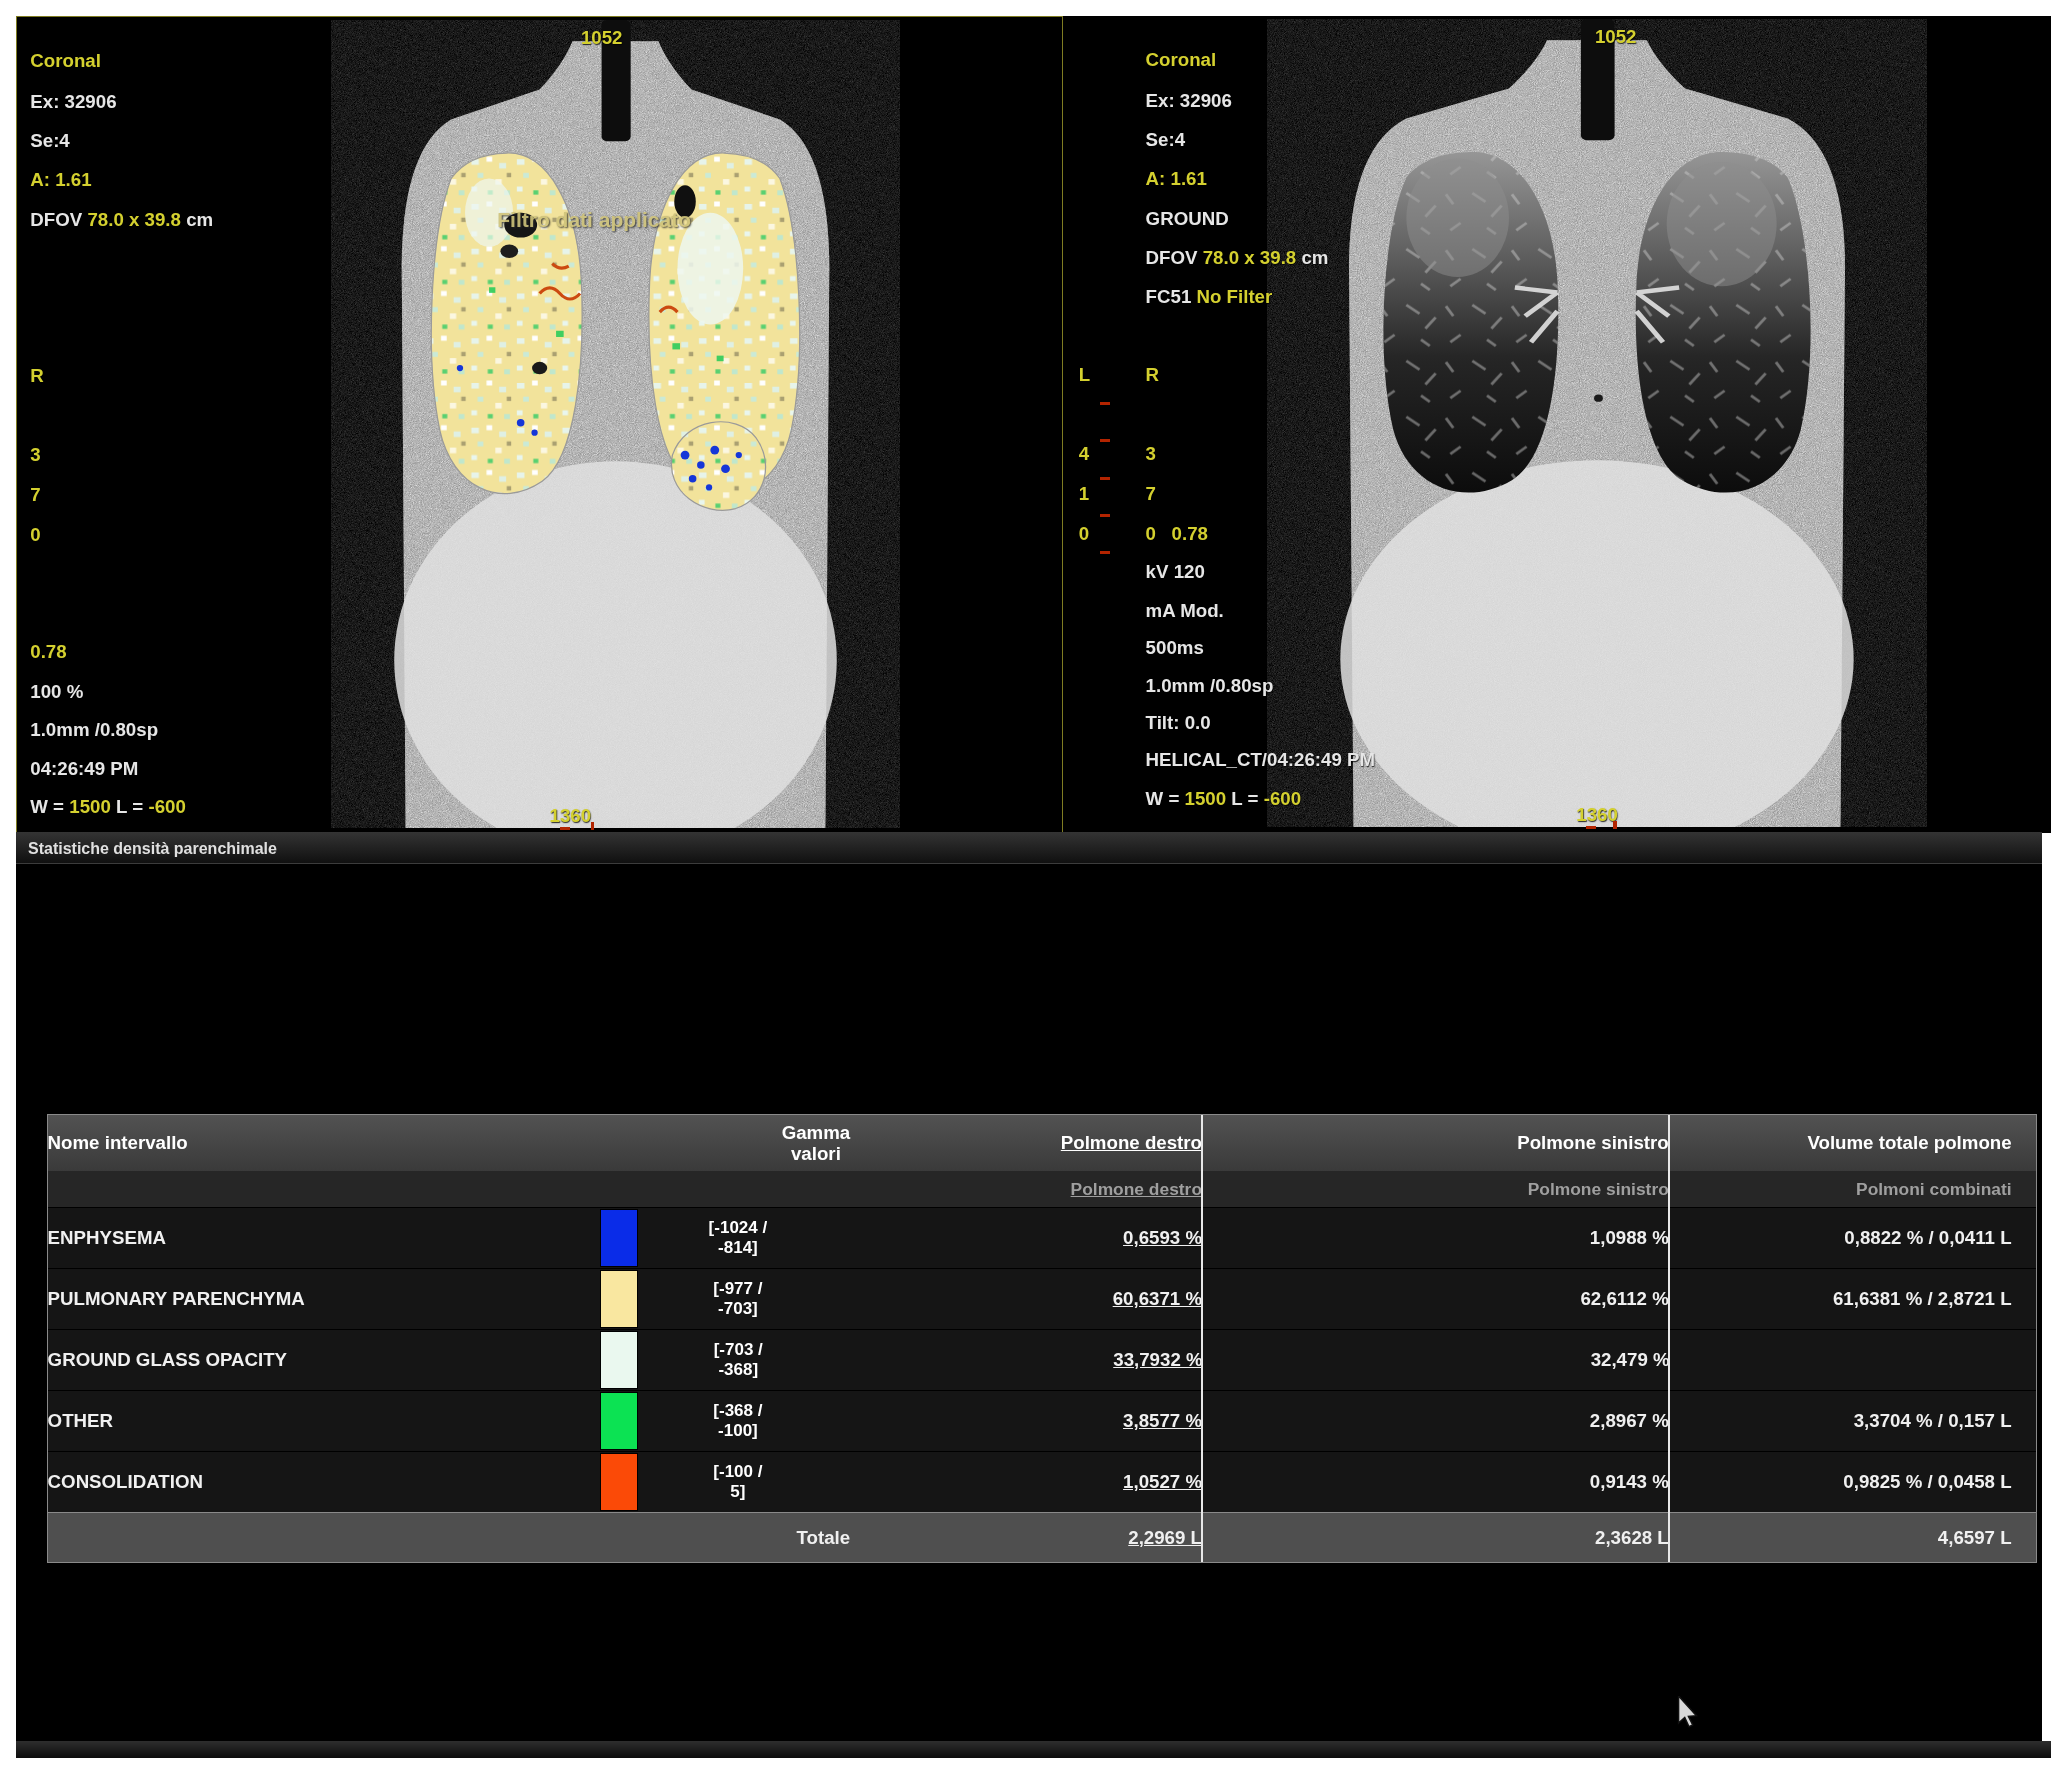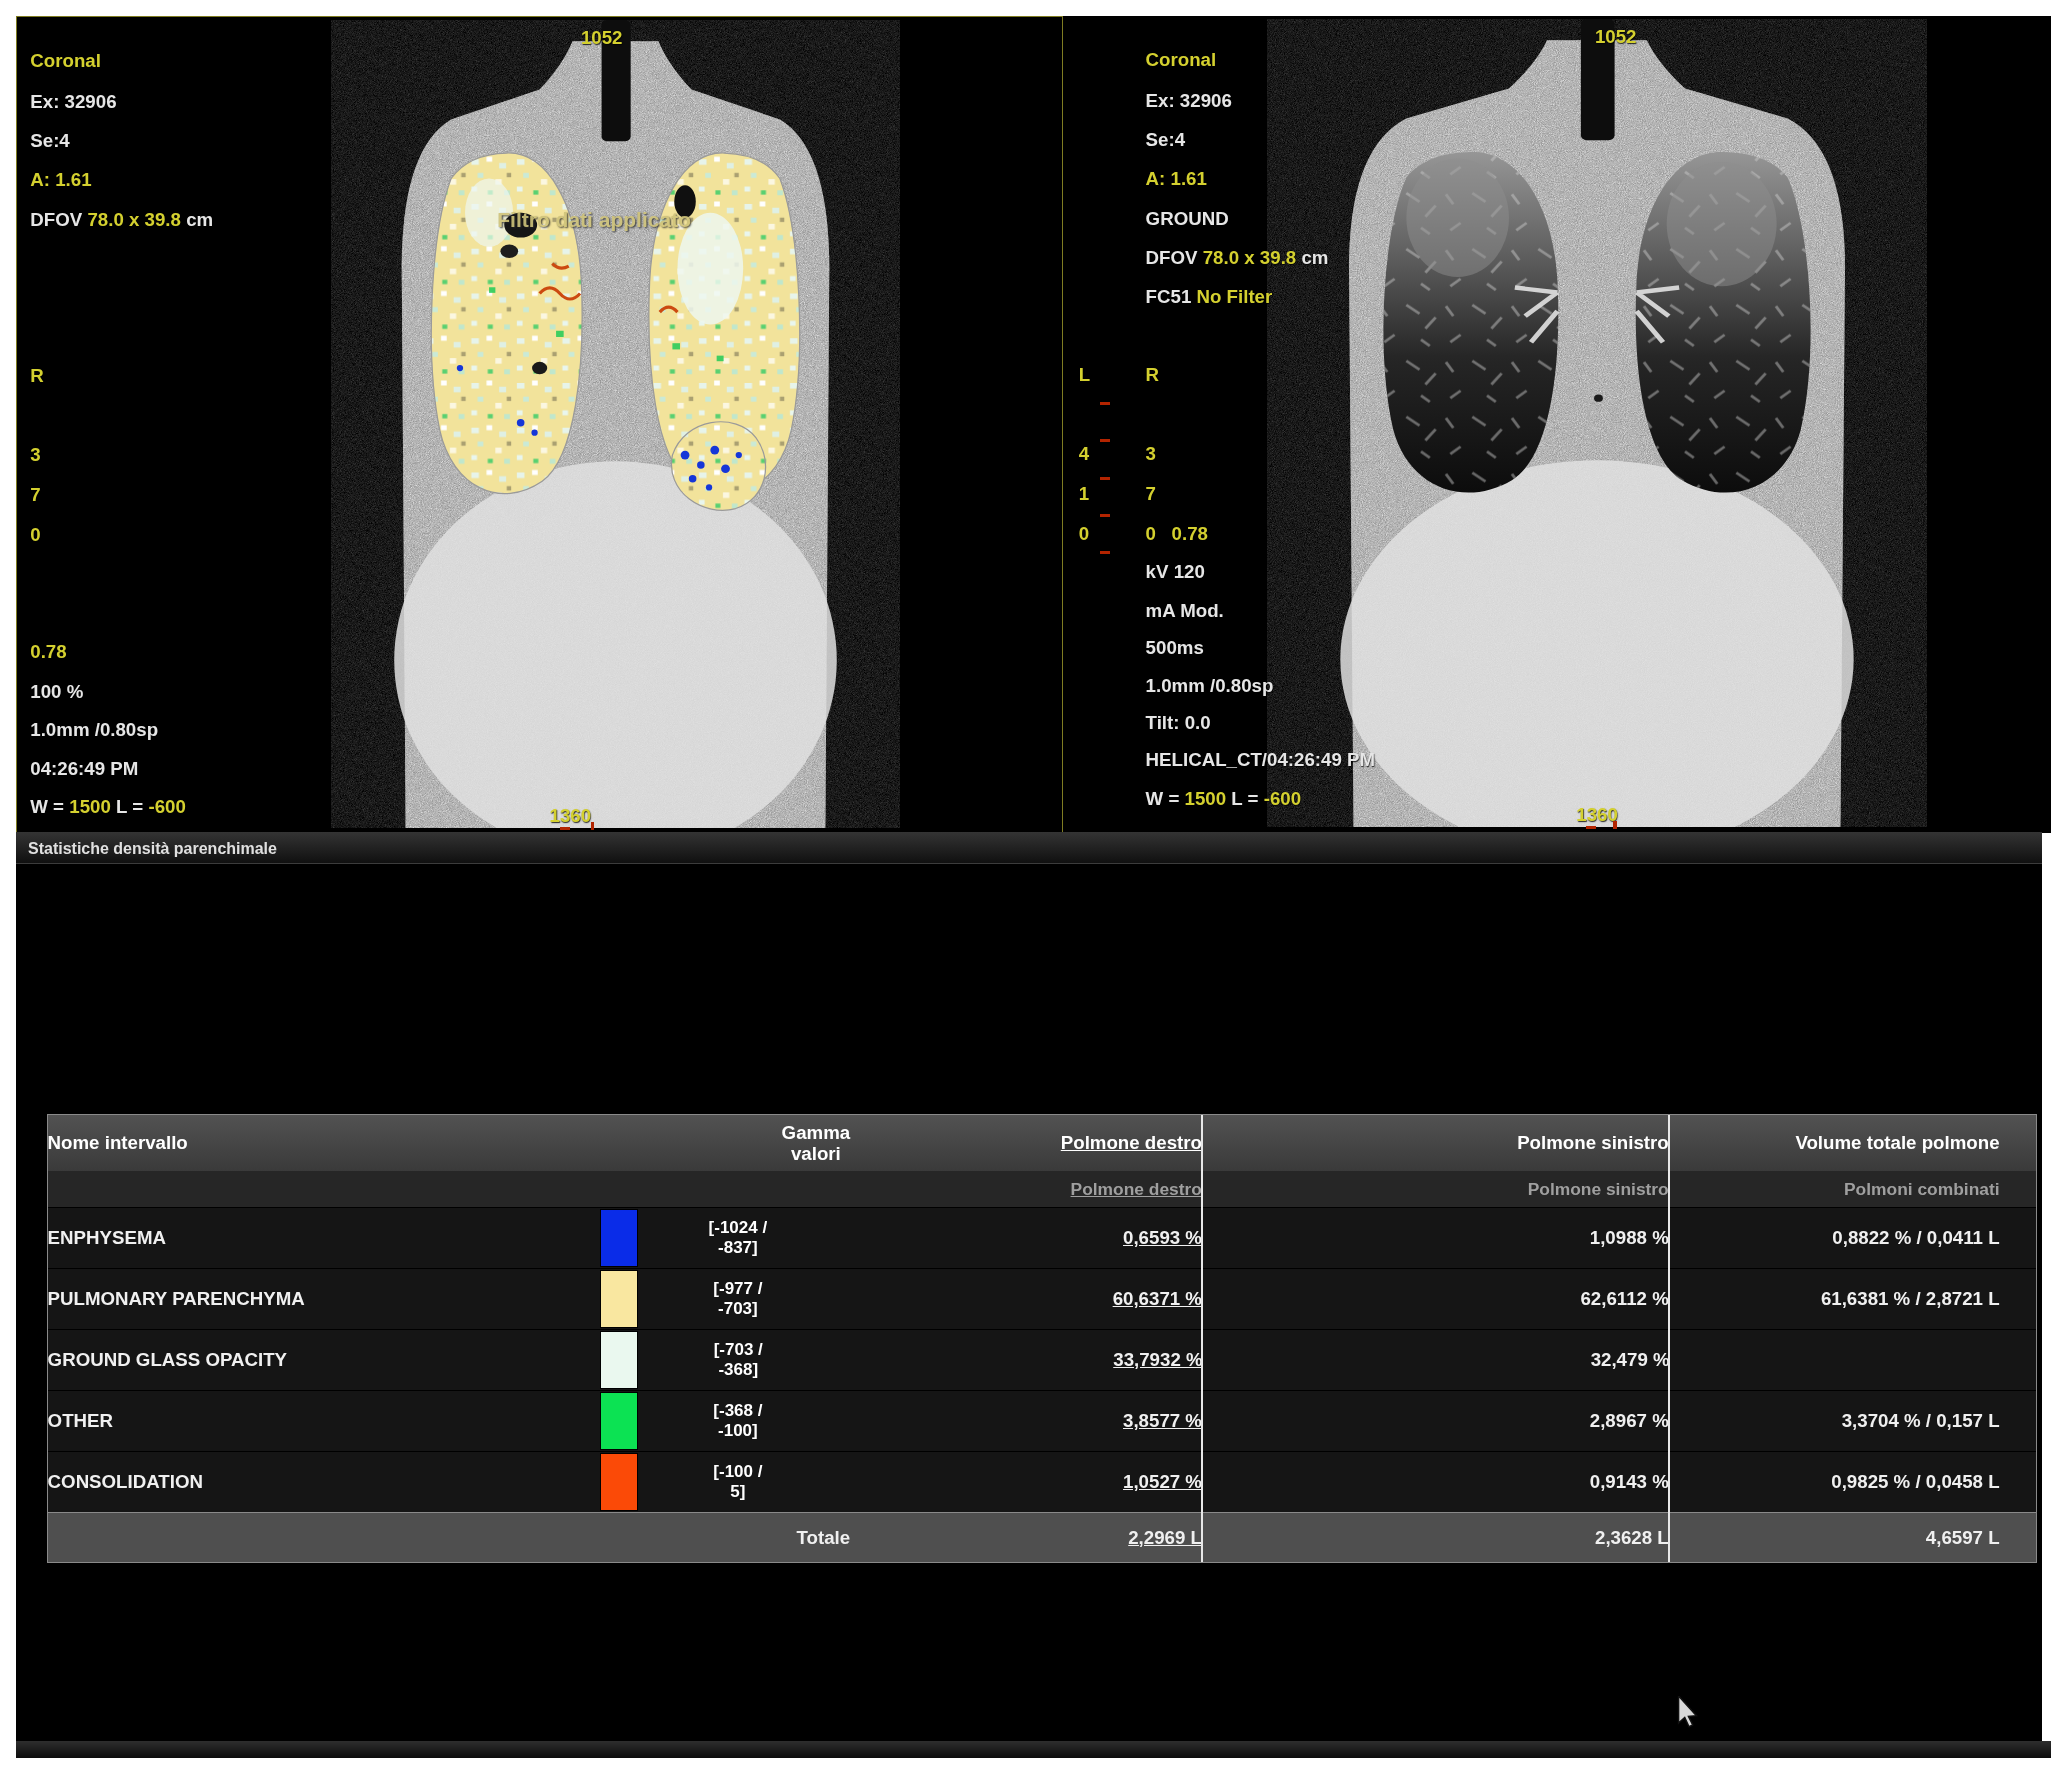"Volume totale polmone" .c.ptotal { padding-right: 36px -> 24px }
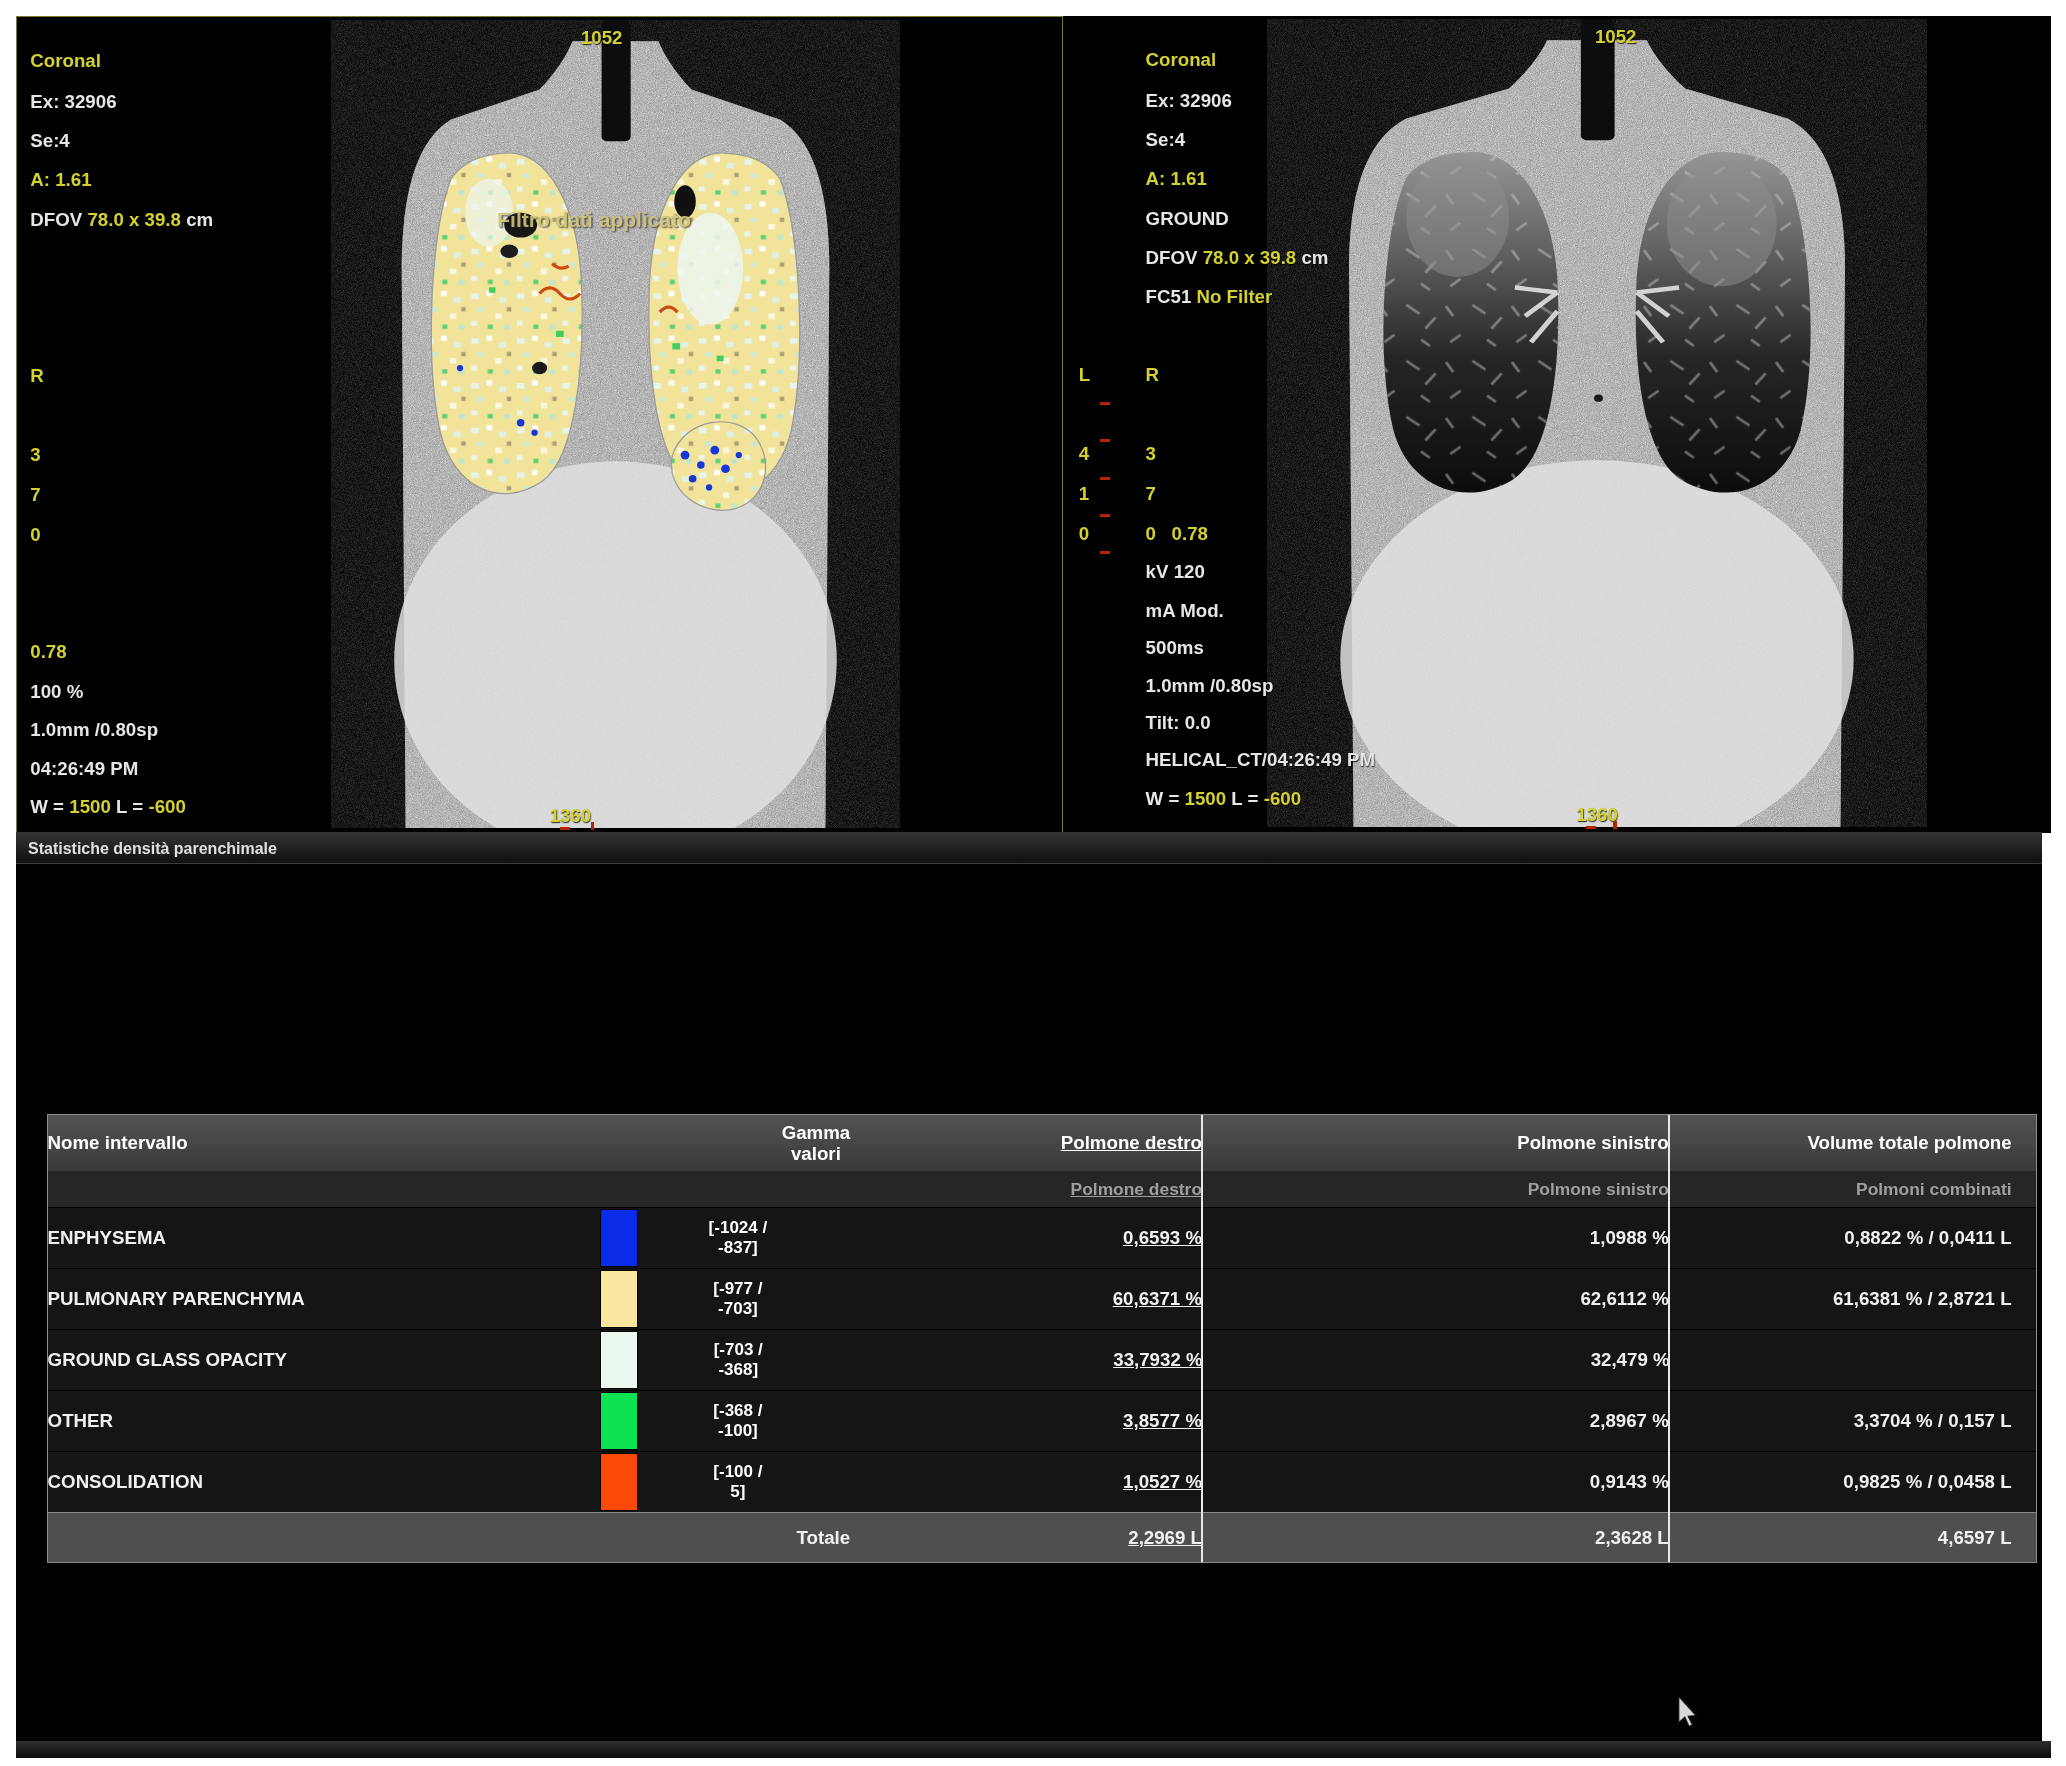"-837]" span { text: -837 -> -814 }
